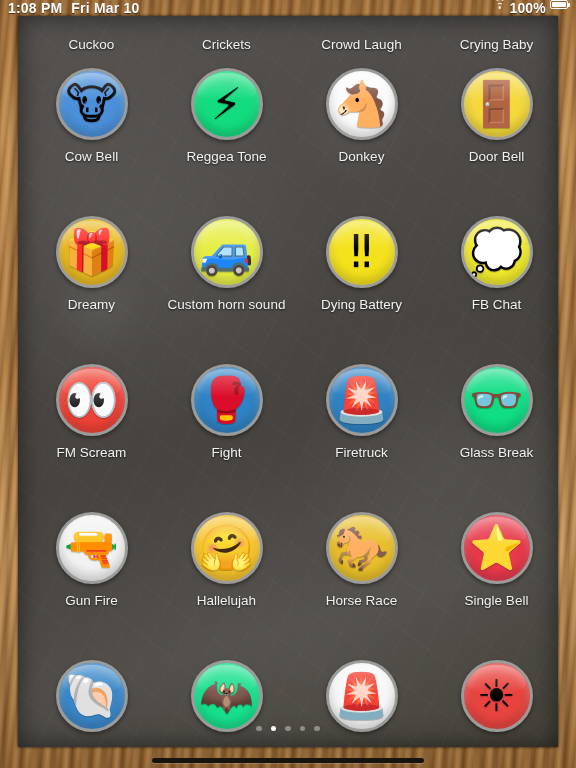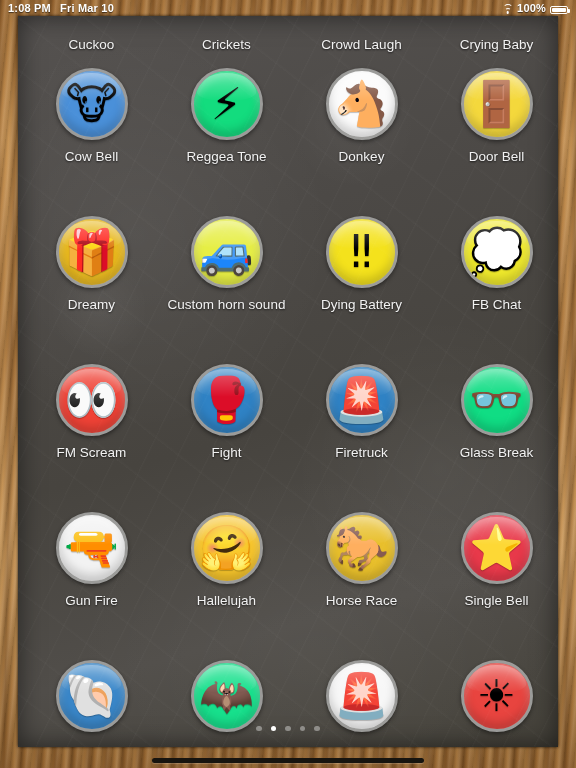"1:08 PM" .statusbar { font-size: 11px -> 14px }
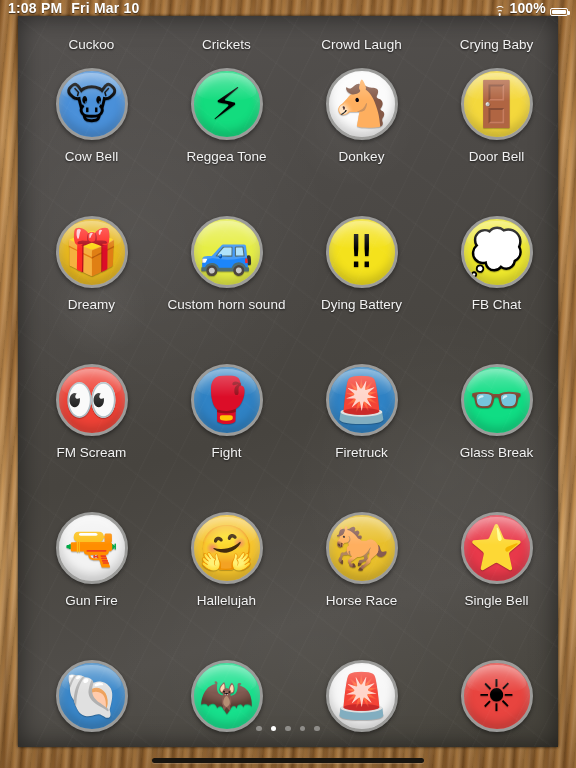"100%" .sb-right { align-items: flex-end -> flex-start }
